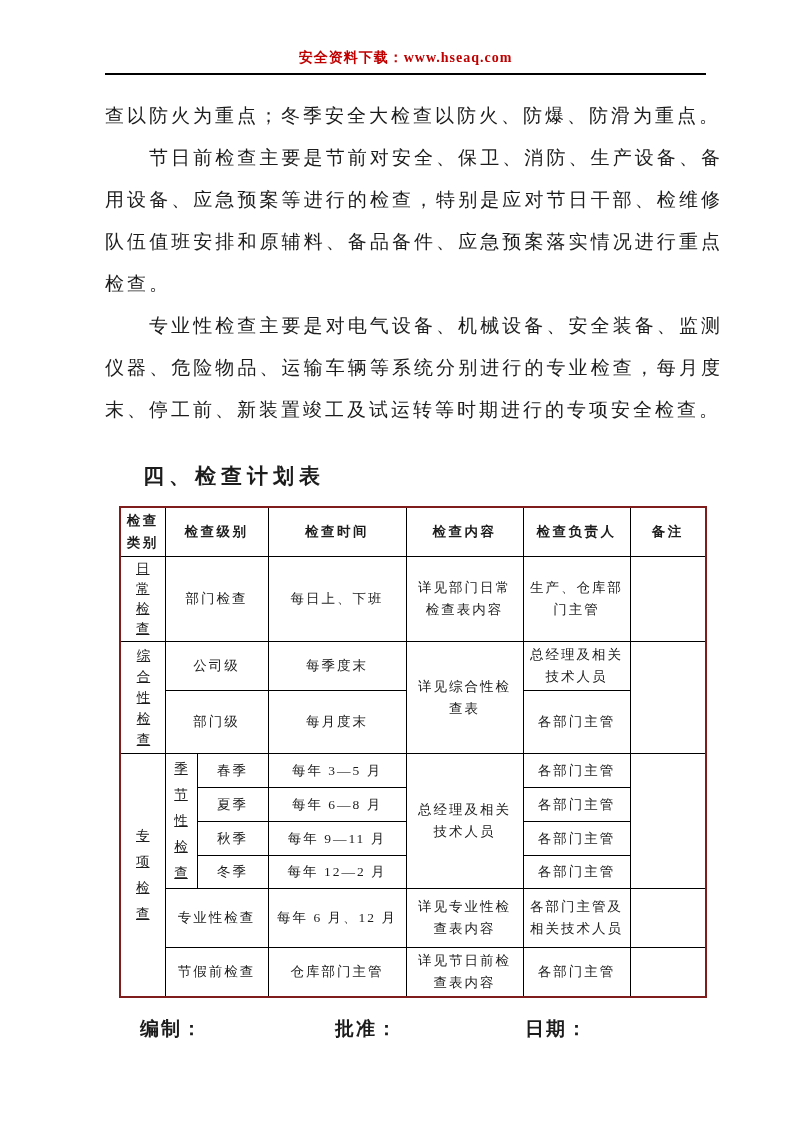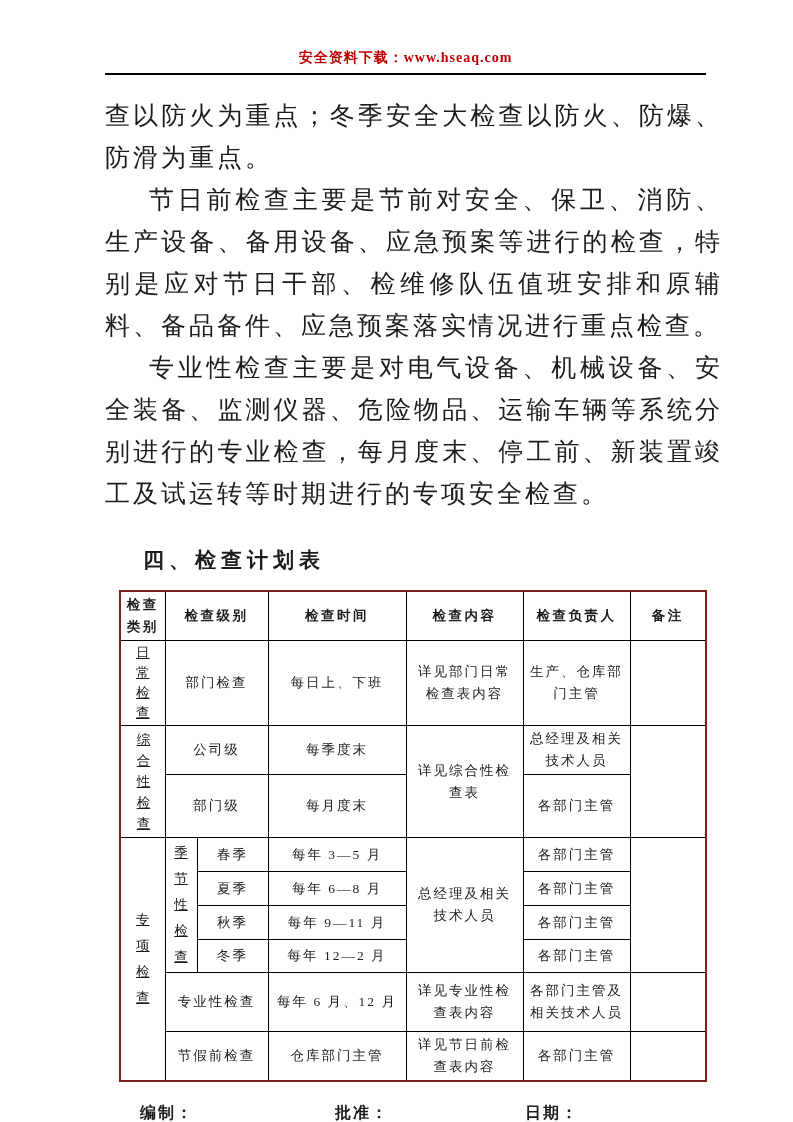"查以防火为重点；冬季安全大检查以防火、防爆、防滑为重点。" .body-text { font-size: 25px -> 19px }
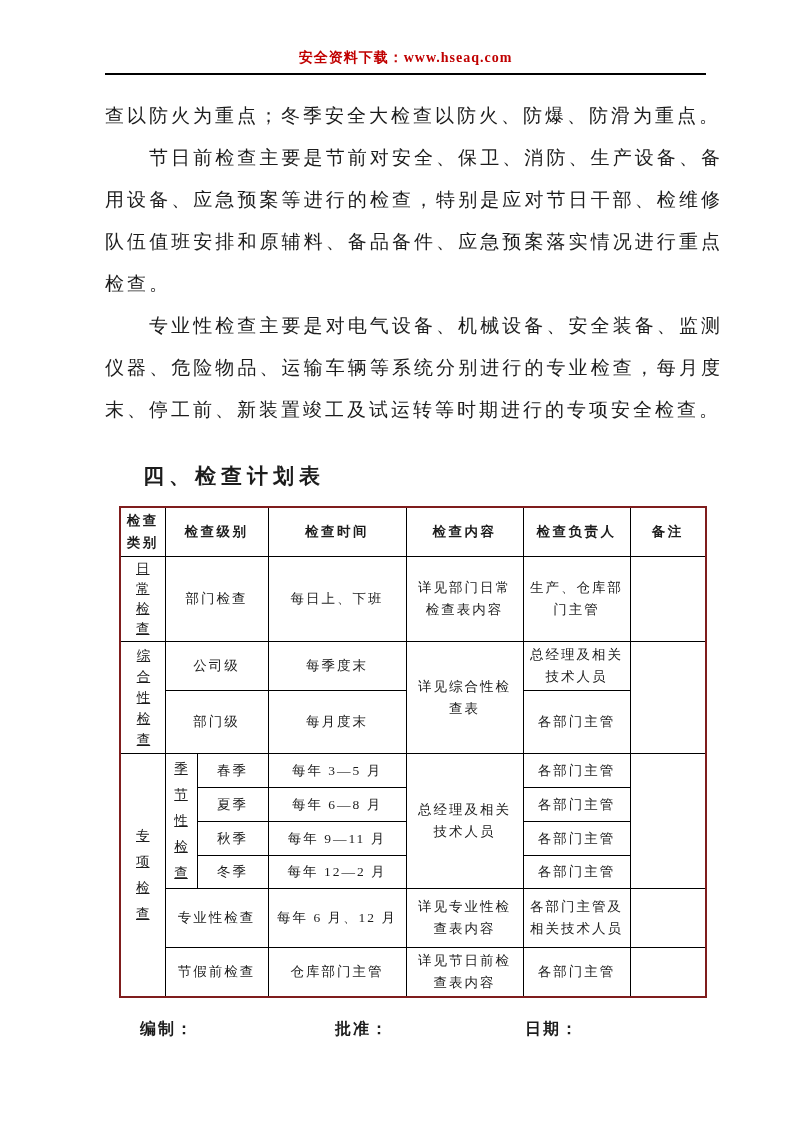"编制：" .sign-row { font-size: 16px -> 19px }
